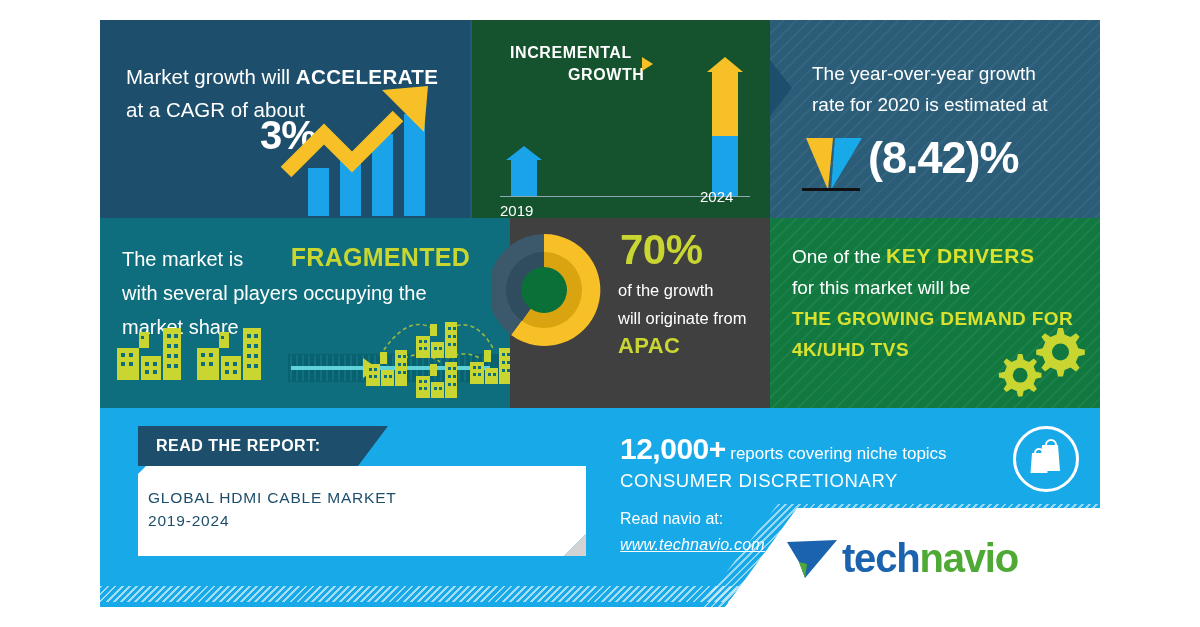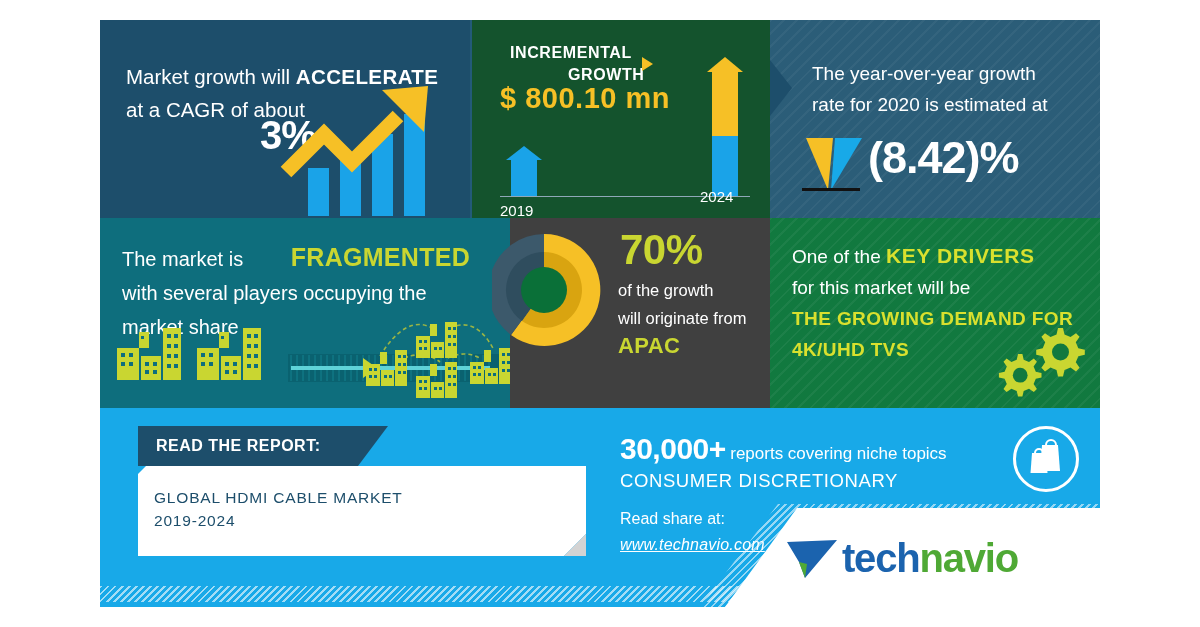"$ 800.10 mn" div.incr-value { html: <div>$ 800.10 mn</div> -> none }
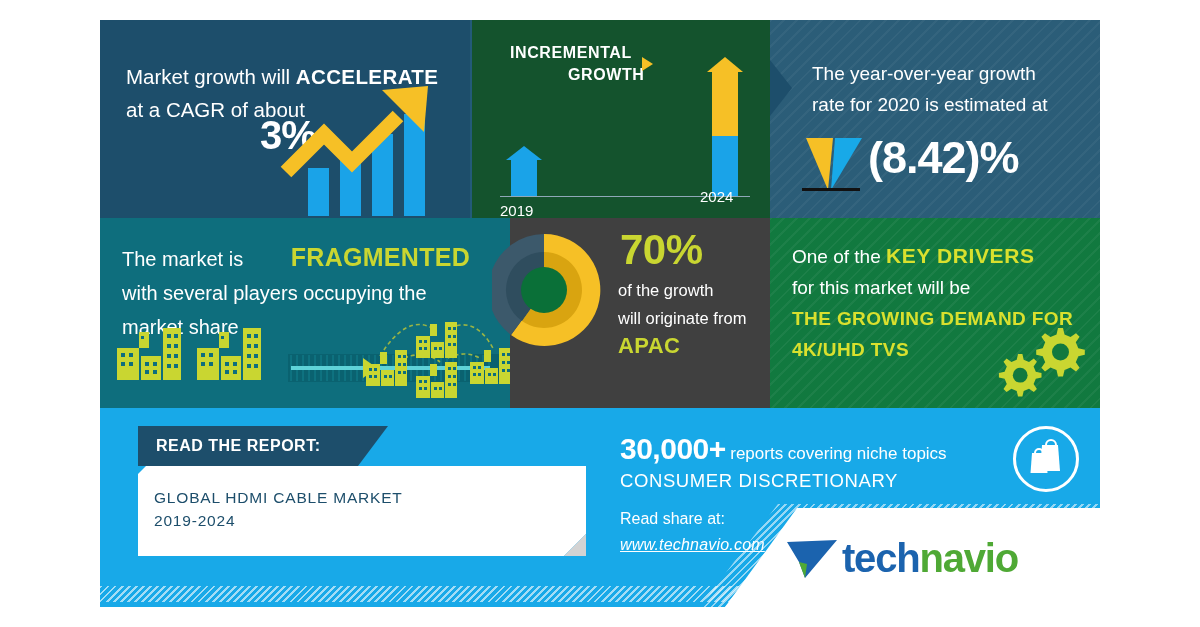"30,000+" span.stat-big { text: 30,000+ -> 12,000+ }
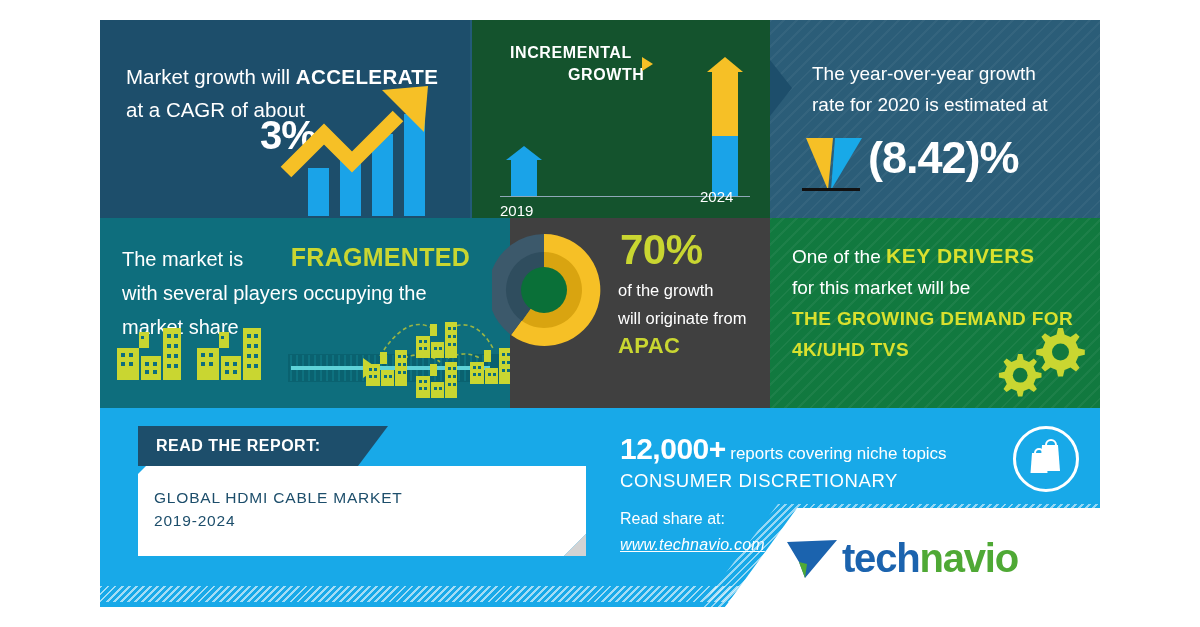"GLOBAL HDMI CABLE MARKET" .report-title { left: 16px -> 10px }
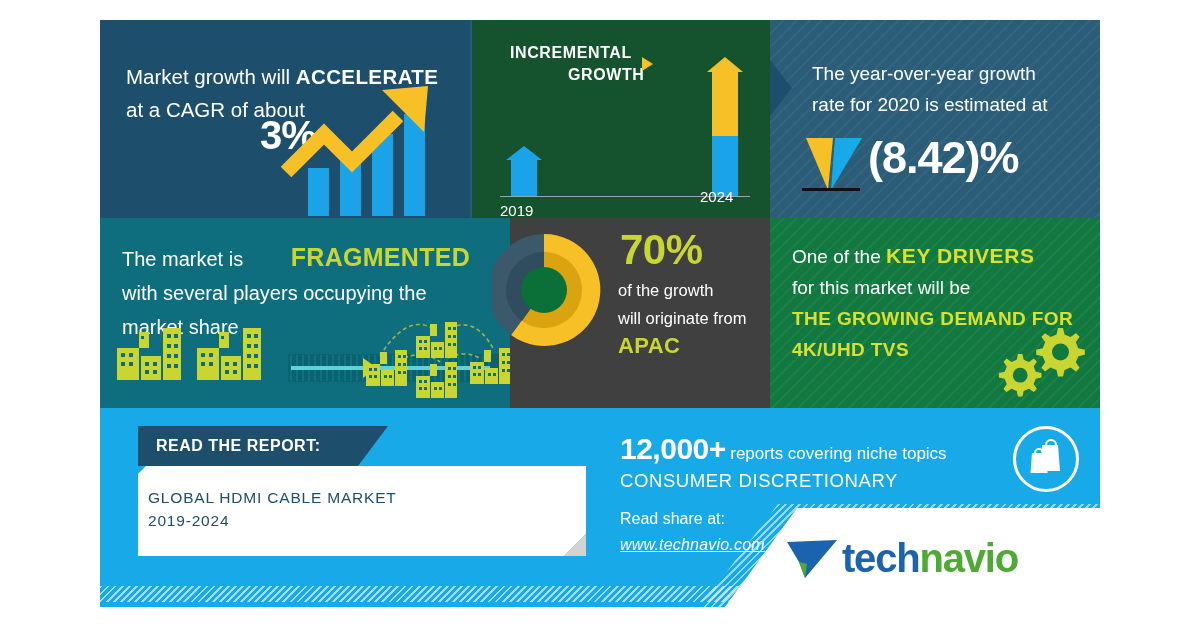"Read share at:" div.readat { text: share -> navio }
